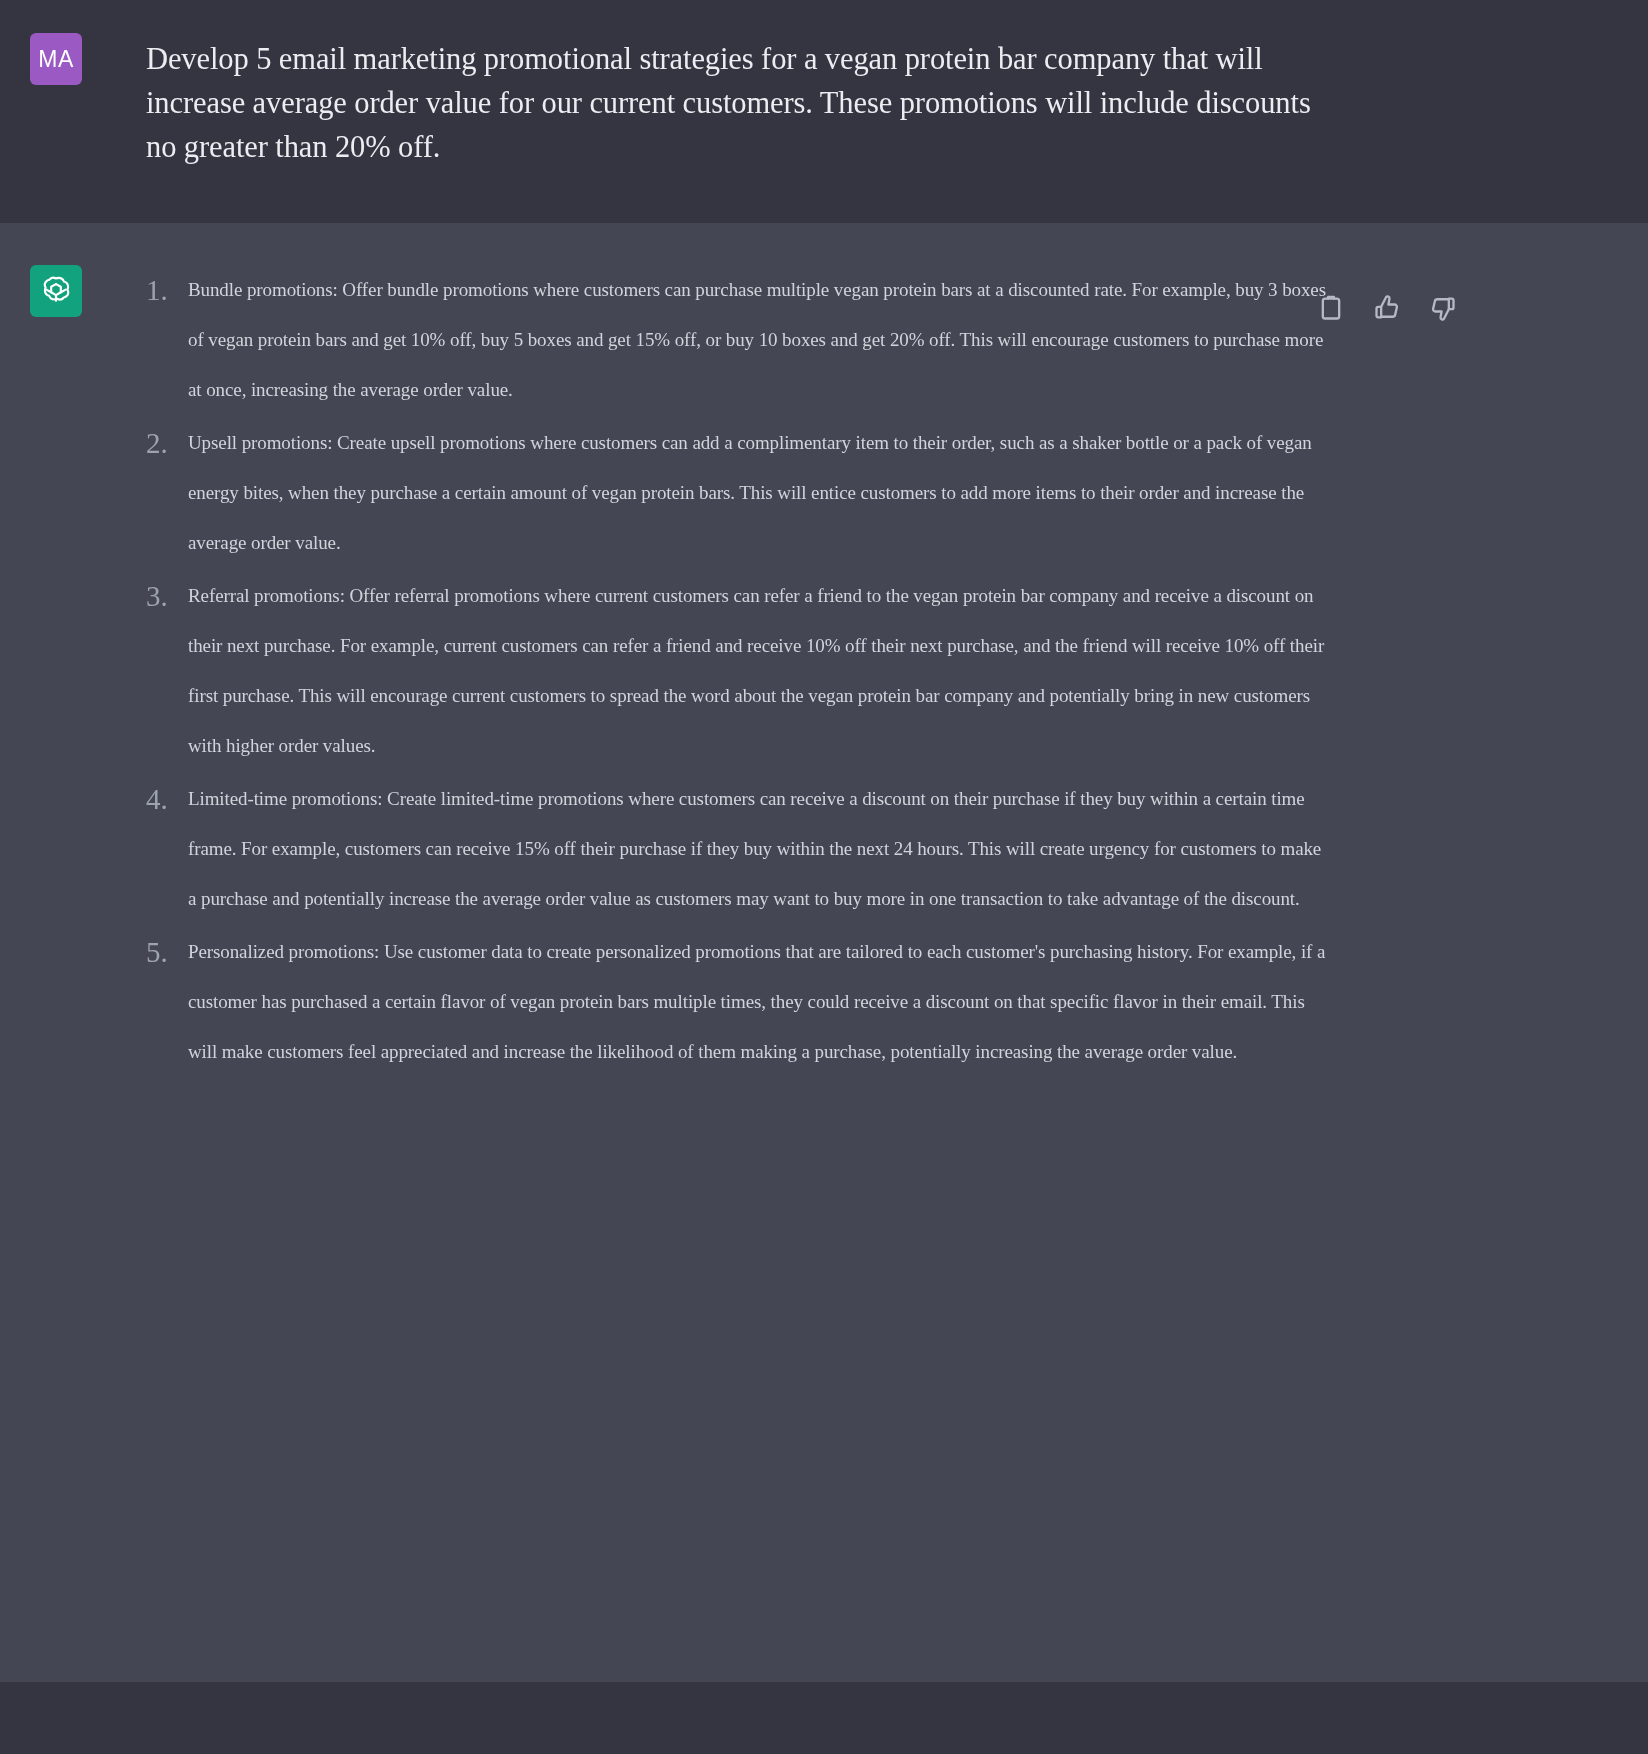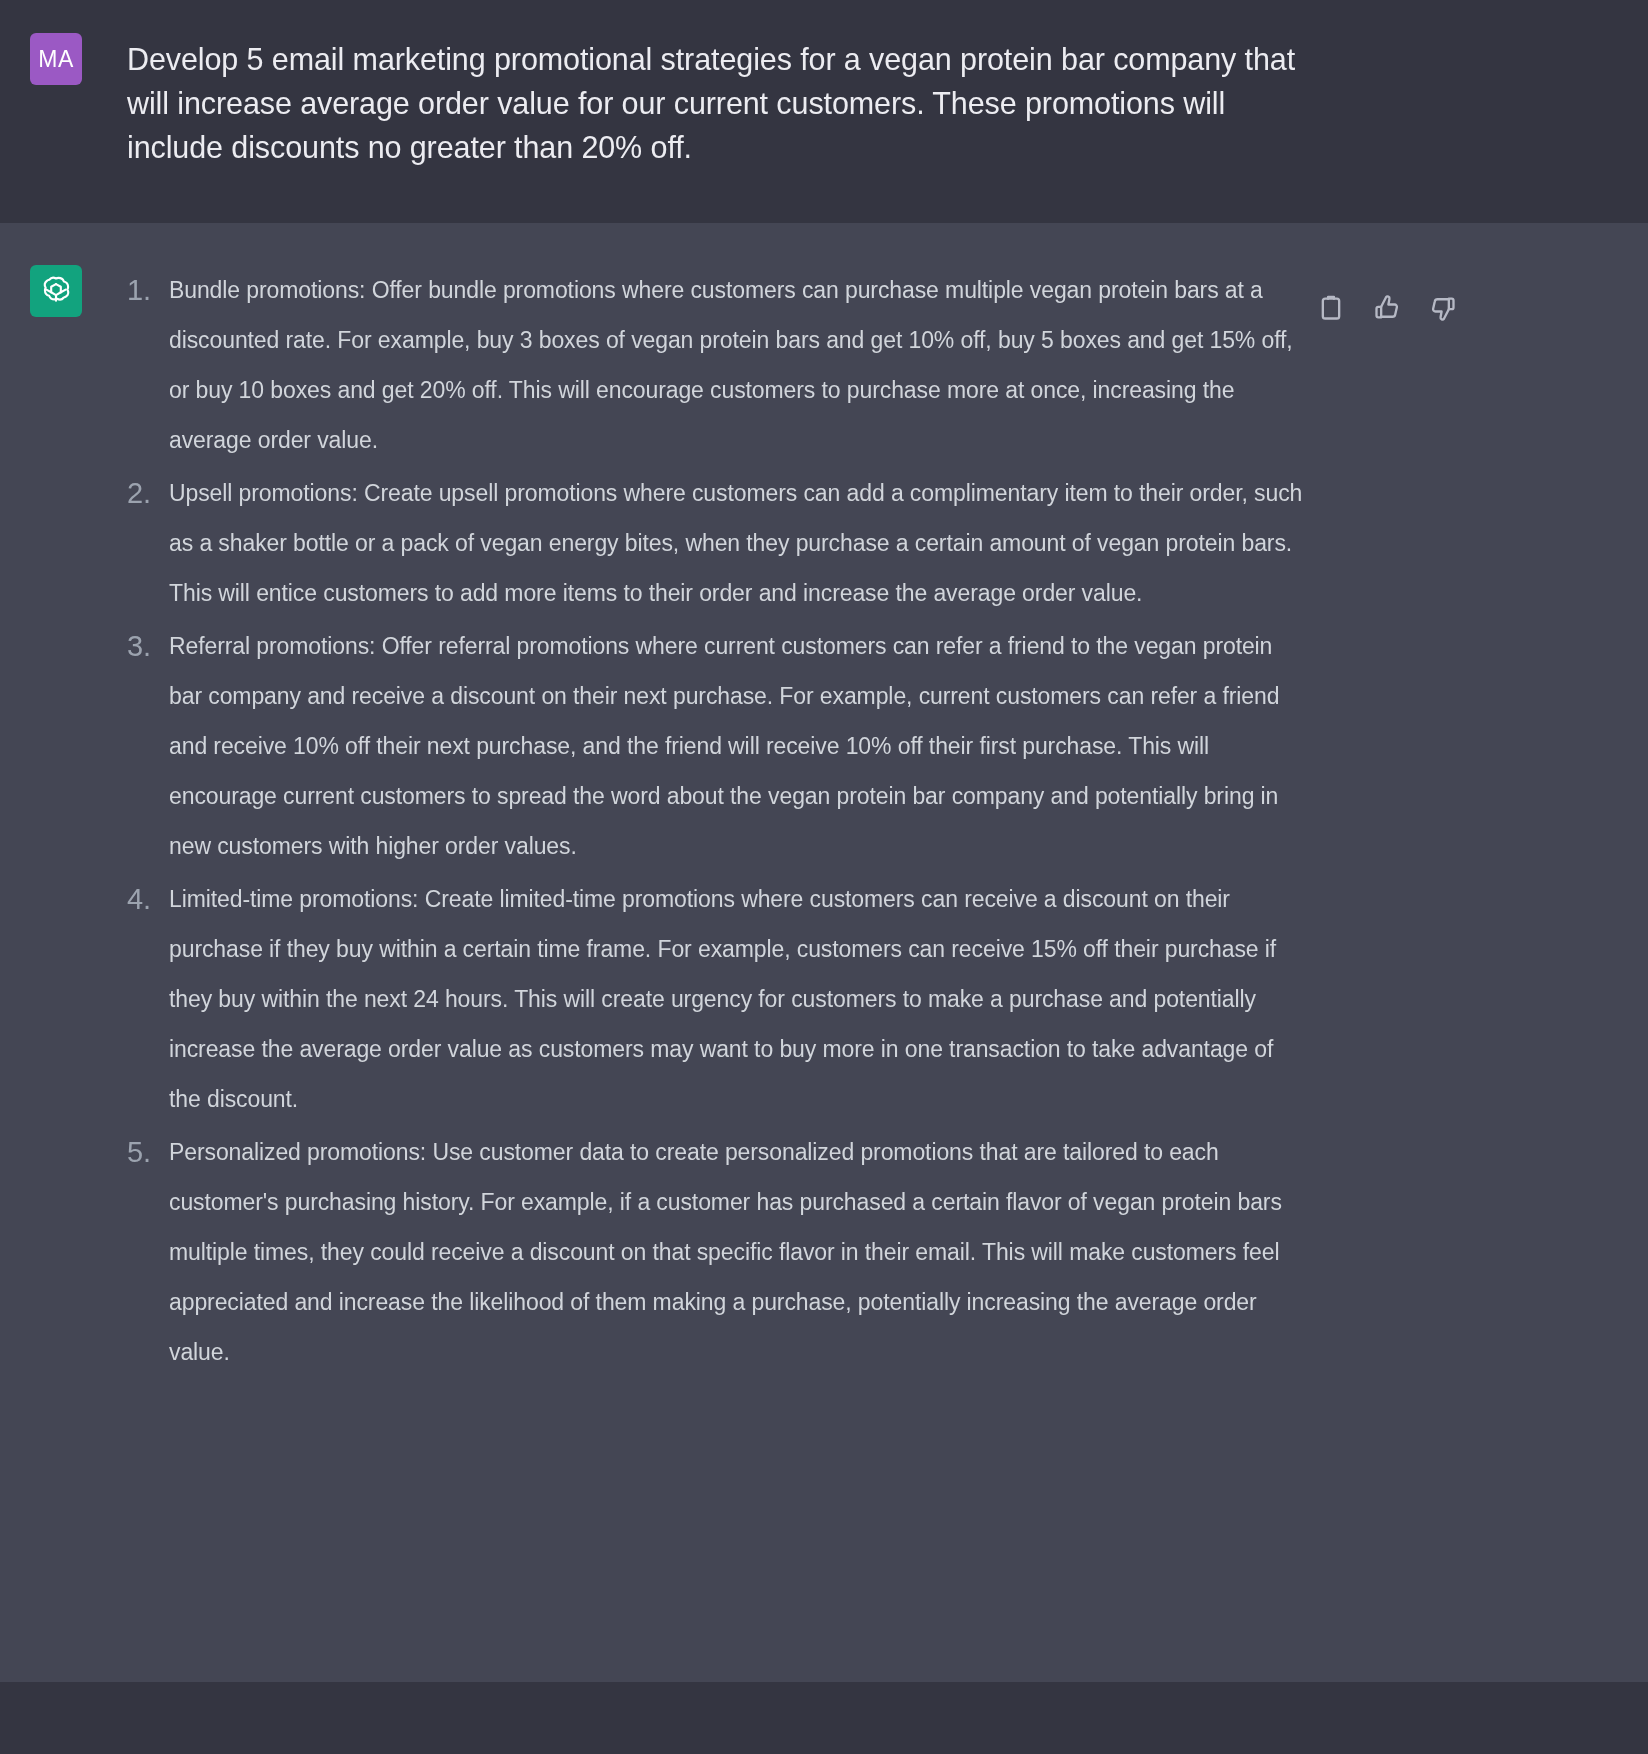"Develop 5 email marketing promotional" .body { font-family: none -> Liberation Serif, serif; margin-left: 45px -> 64px }
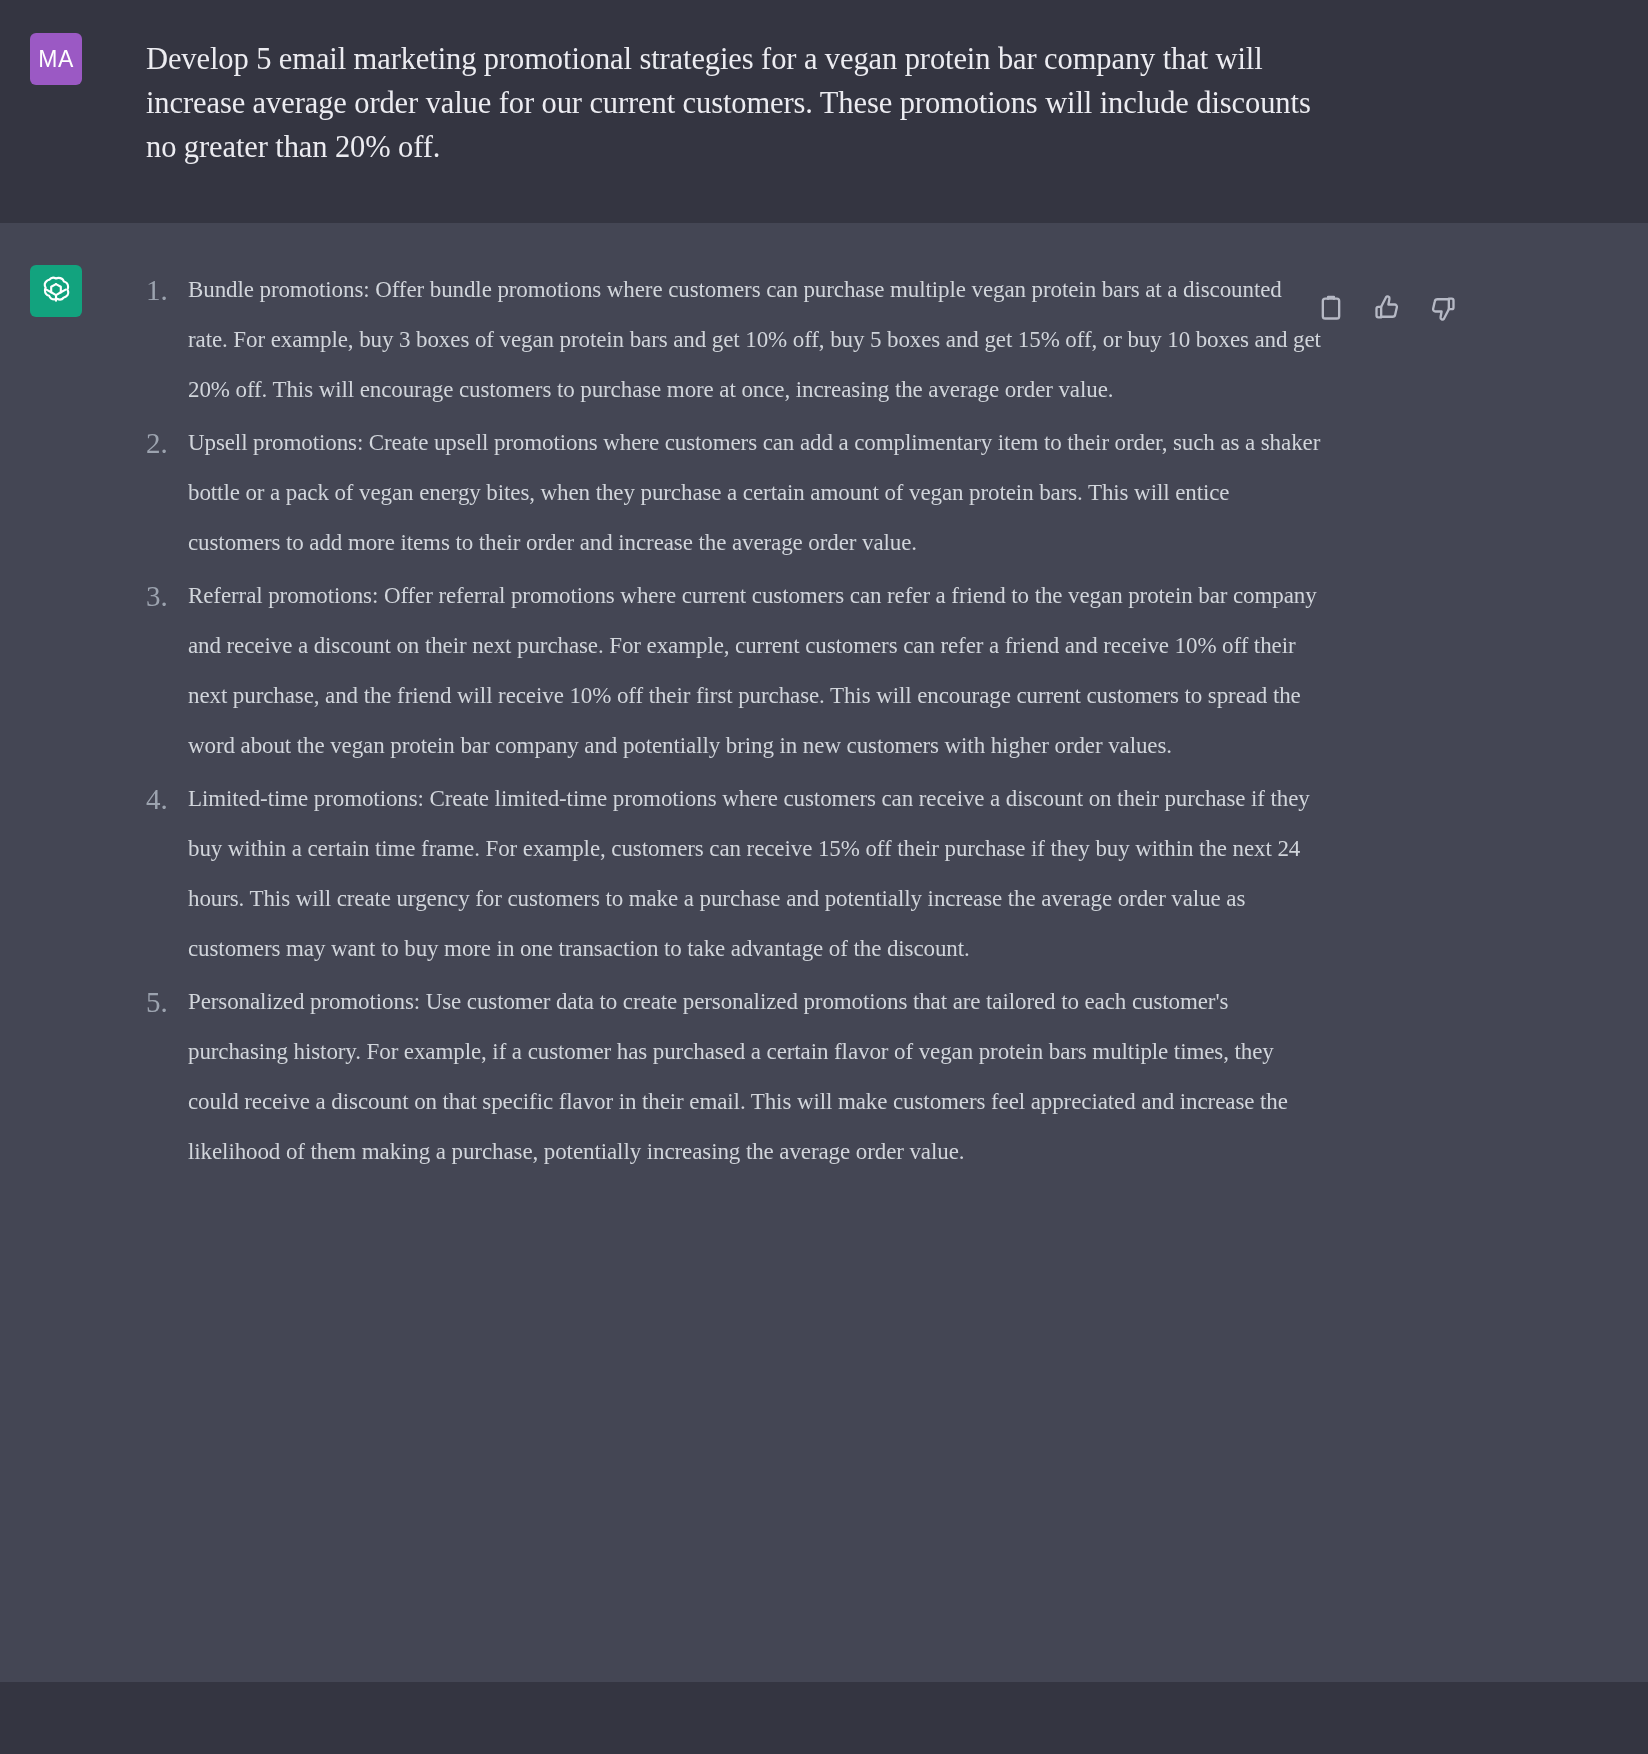"Bundle promotions: Offer bundle" ol.answer-list > li { font-size: 23px -> 19px }
